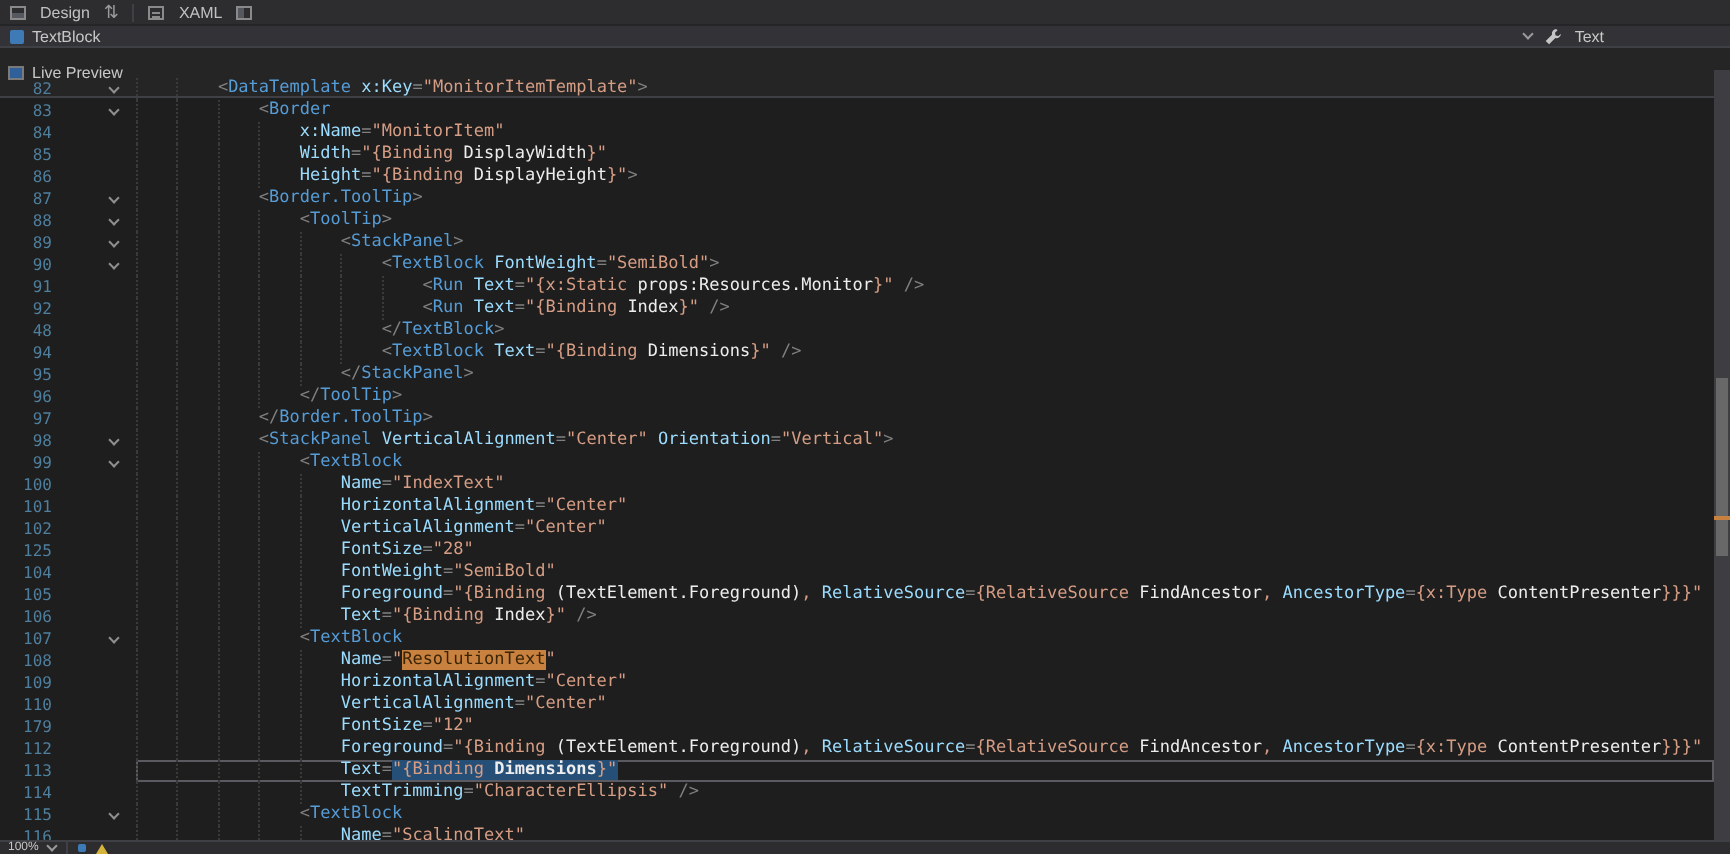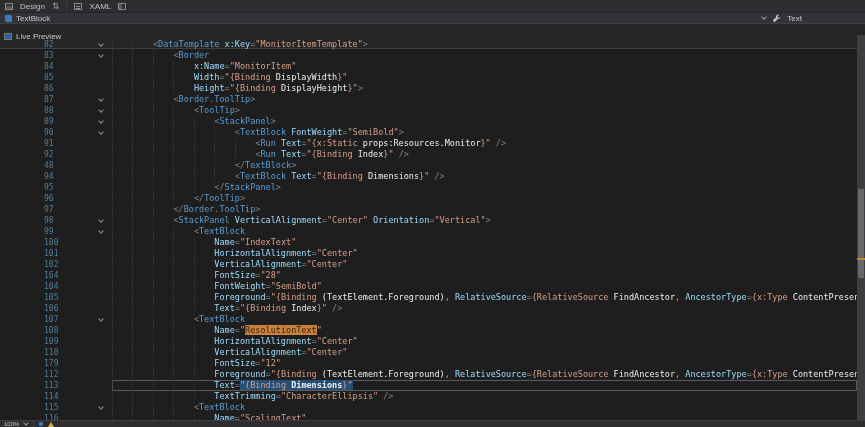"82" .ln { margin-left: 44px -> none; text-align: none -> right }
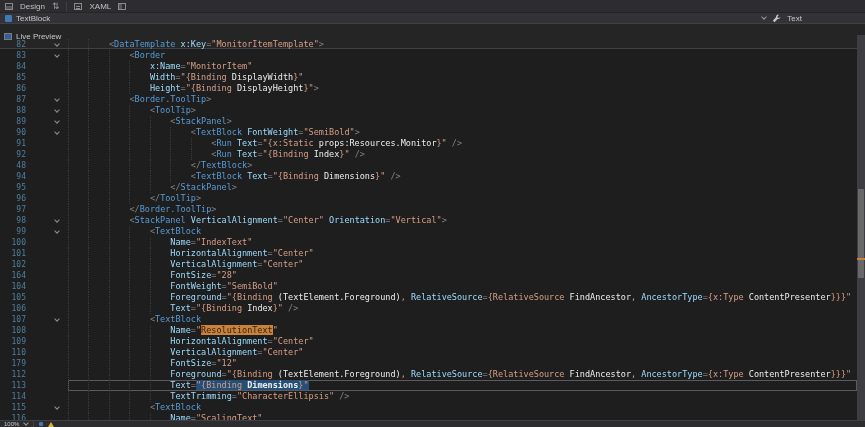"164" span.ln { text: 164 -> 125 }
